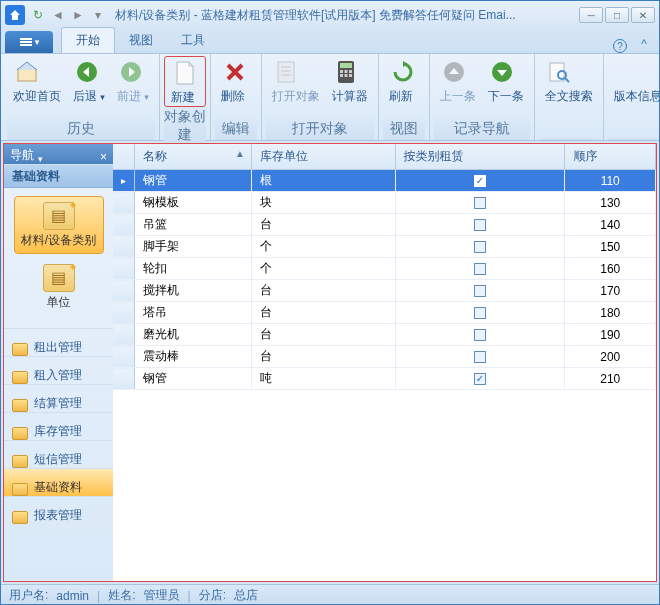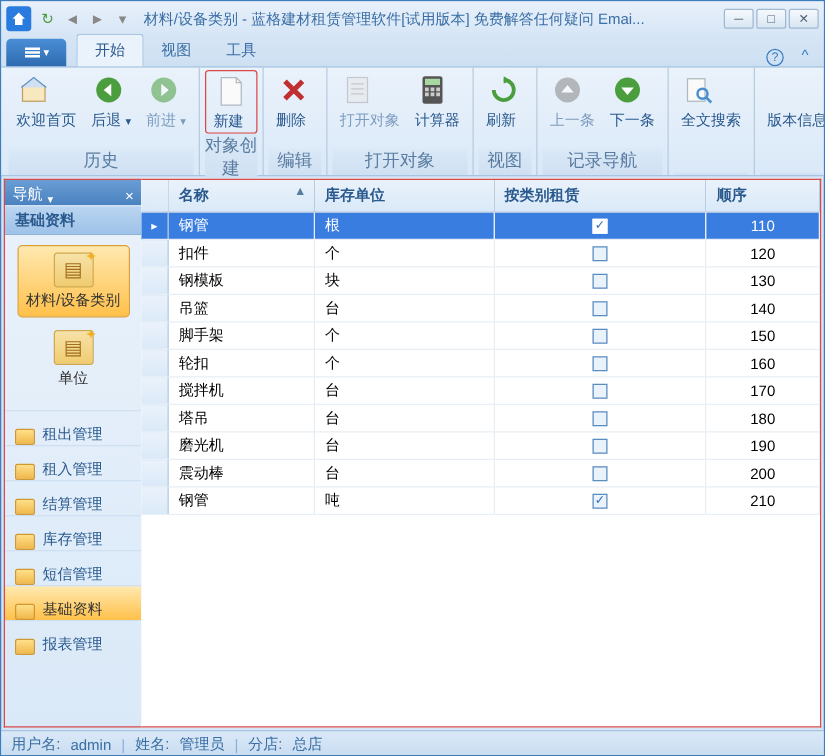"名称" th { font-weight: bold -> normal }
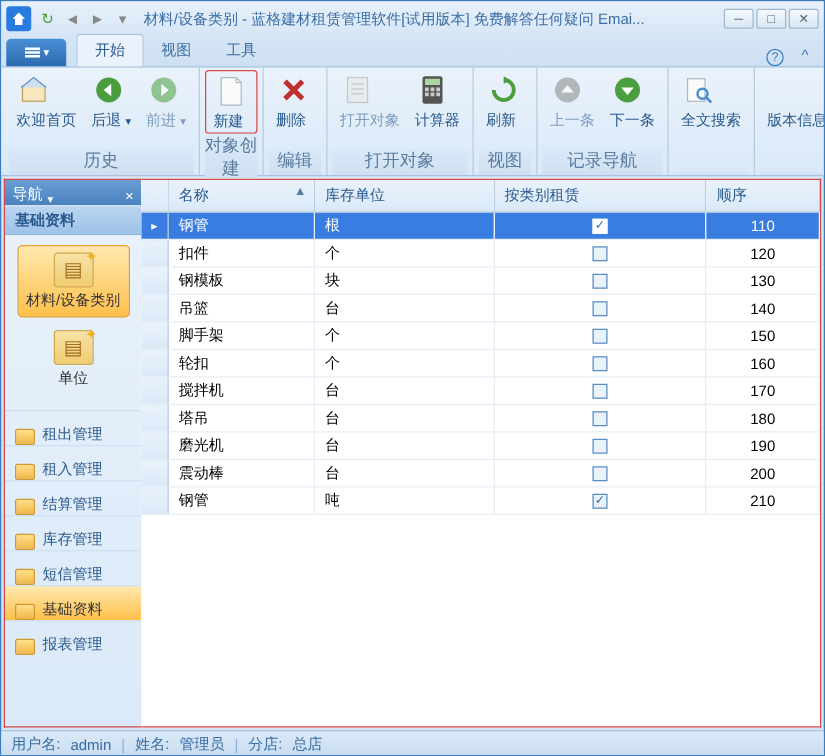"扣件" tr { html: <tr> <td></td> <td>扣件</td> <td>个</td> <td><span></span></td> <td>120</td> </tr> -> none }
